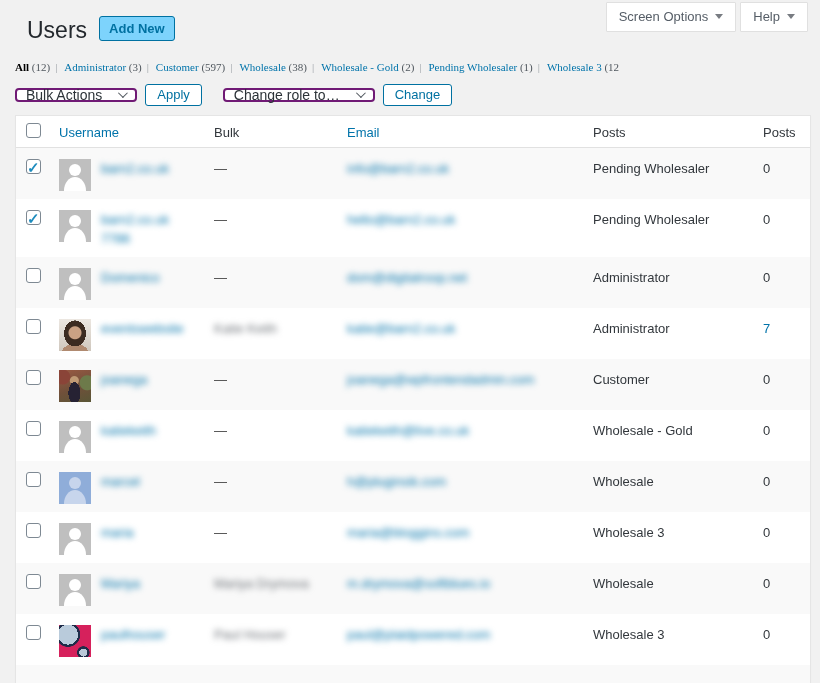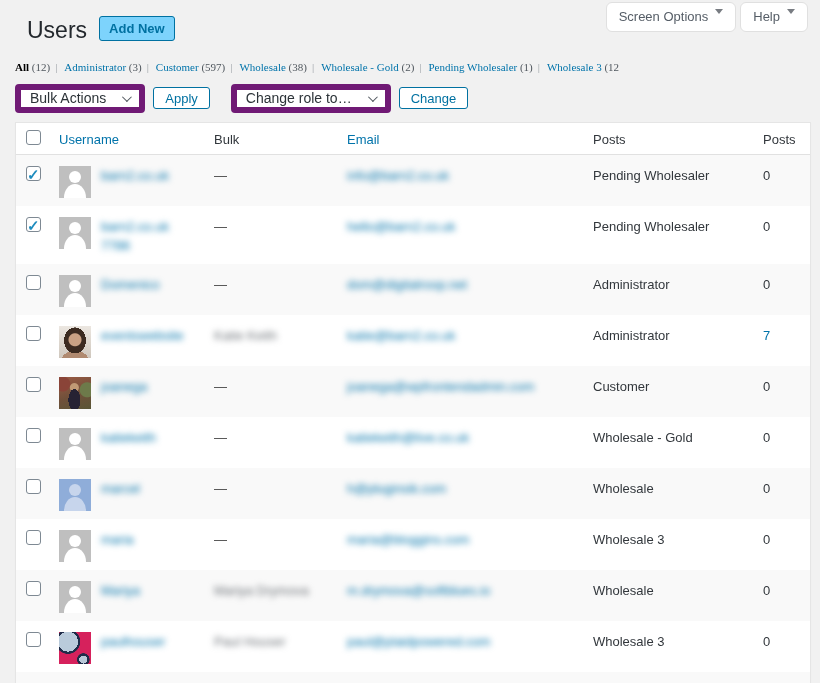"Screen Options" .meta-btn { align-items: none -> center; border-radius: 6px -> 1px }
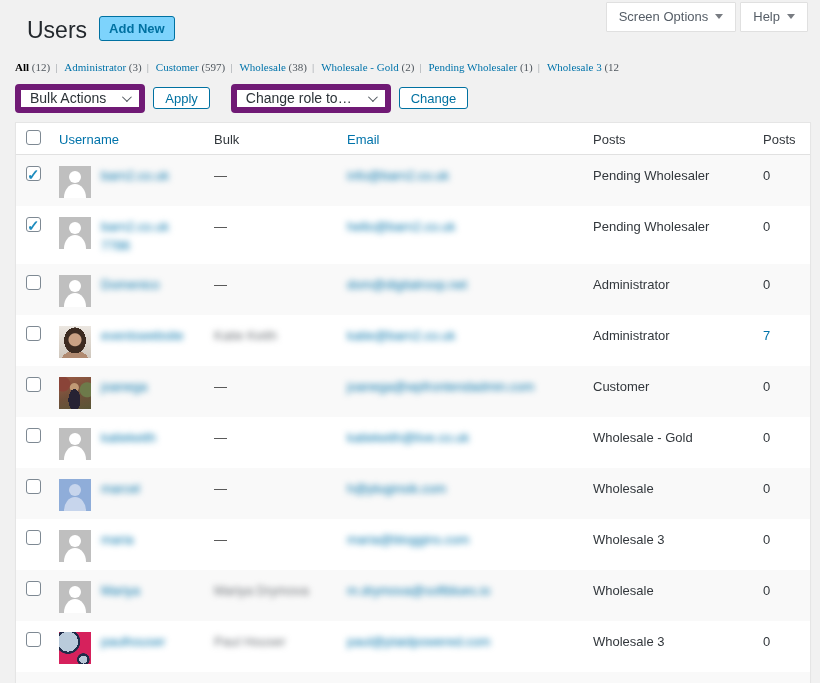"Bulk Actions" .wp-select { border: 6px solid #701a75 -> 2px solid #701a75; height: 29px -> 14px }
